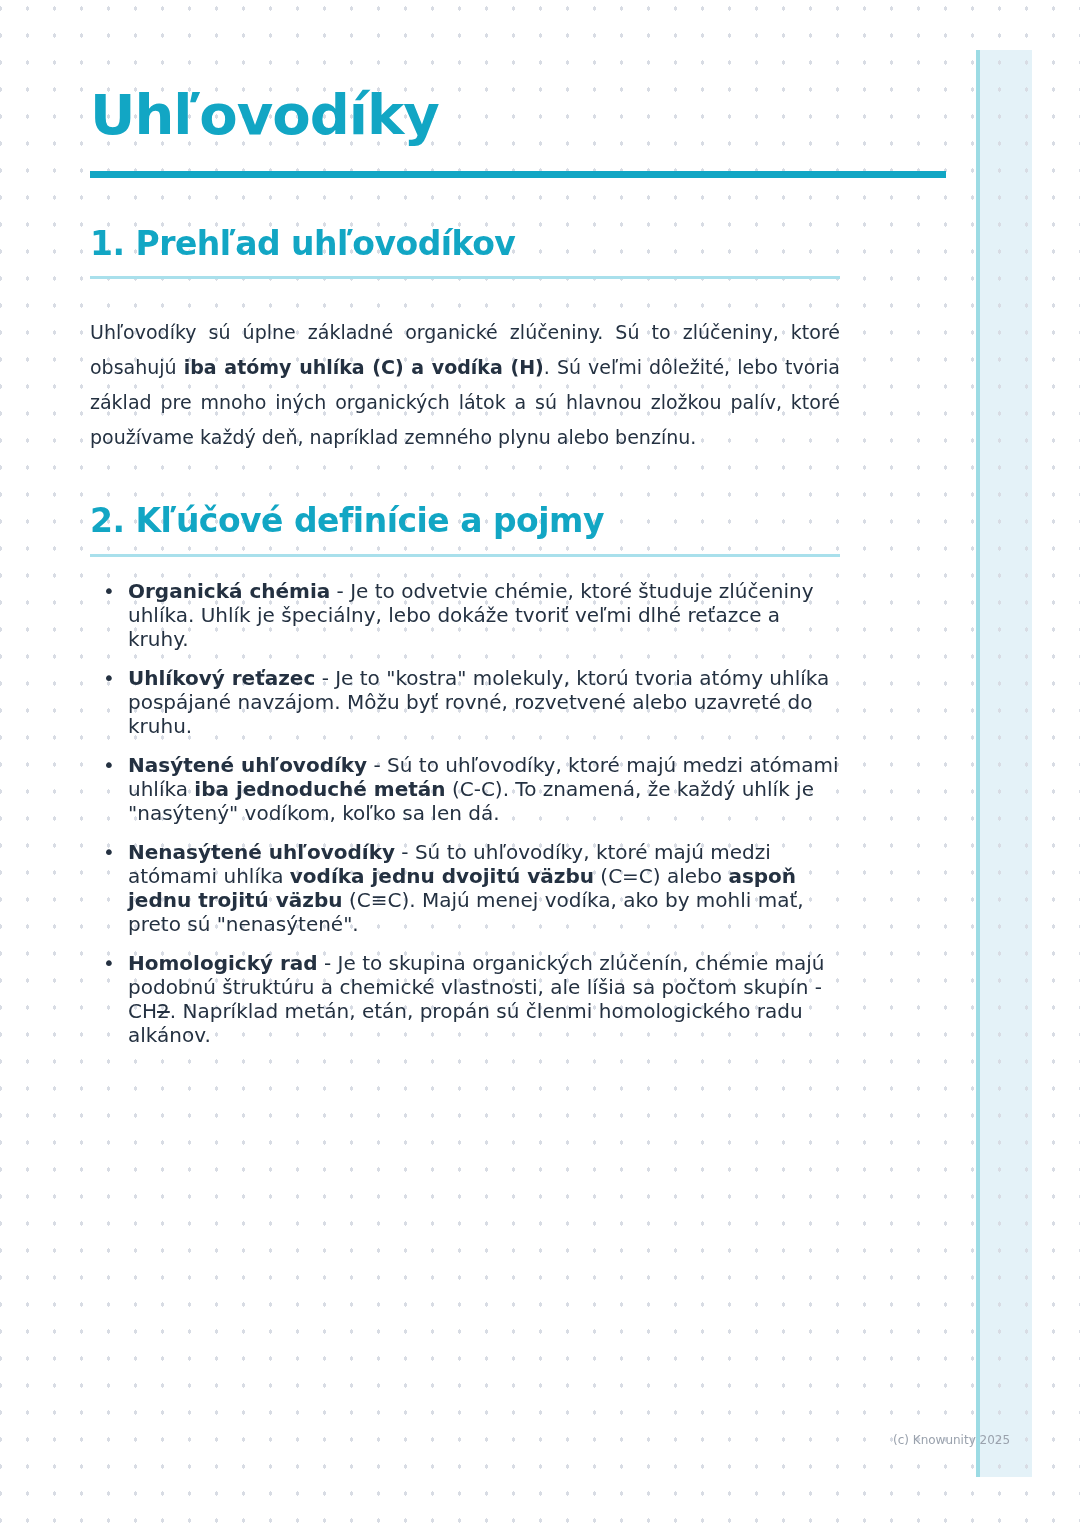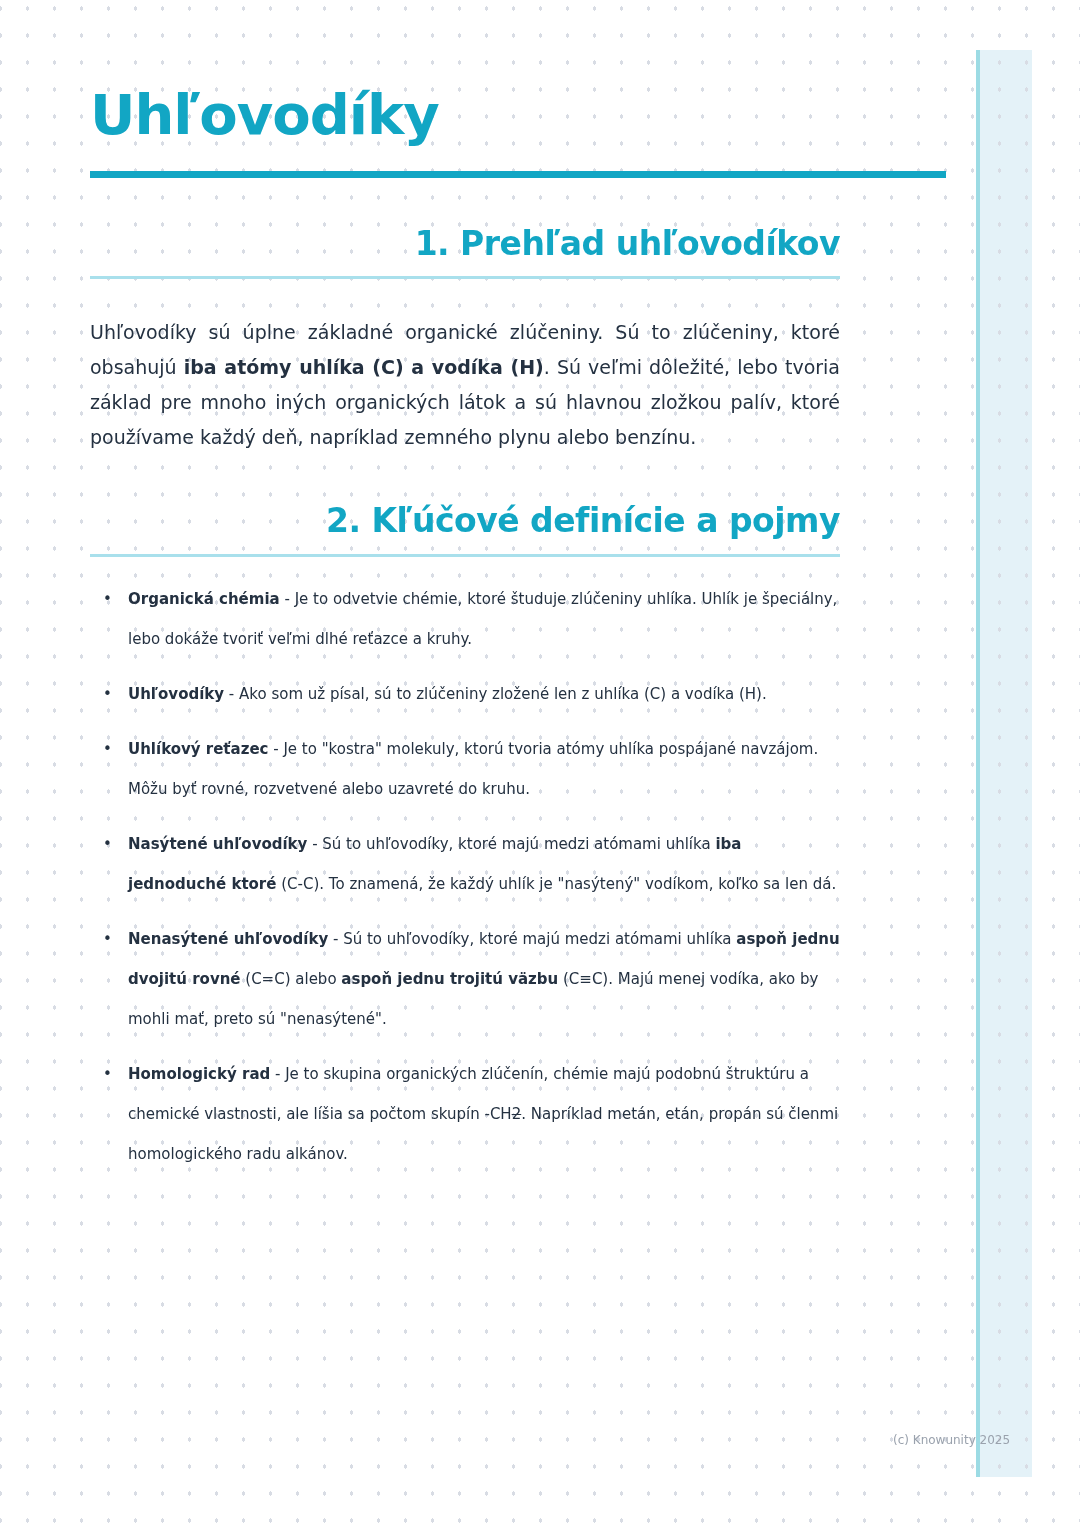"1. Prehľad uhľovodíkov" h2.sec { text-align: right -> none }
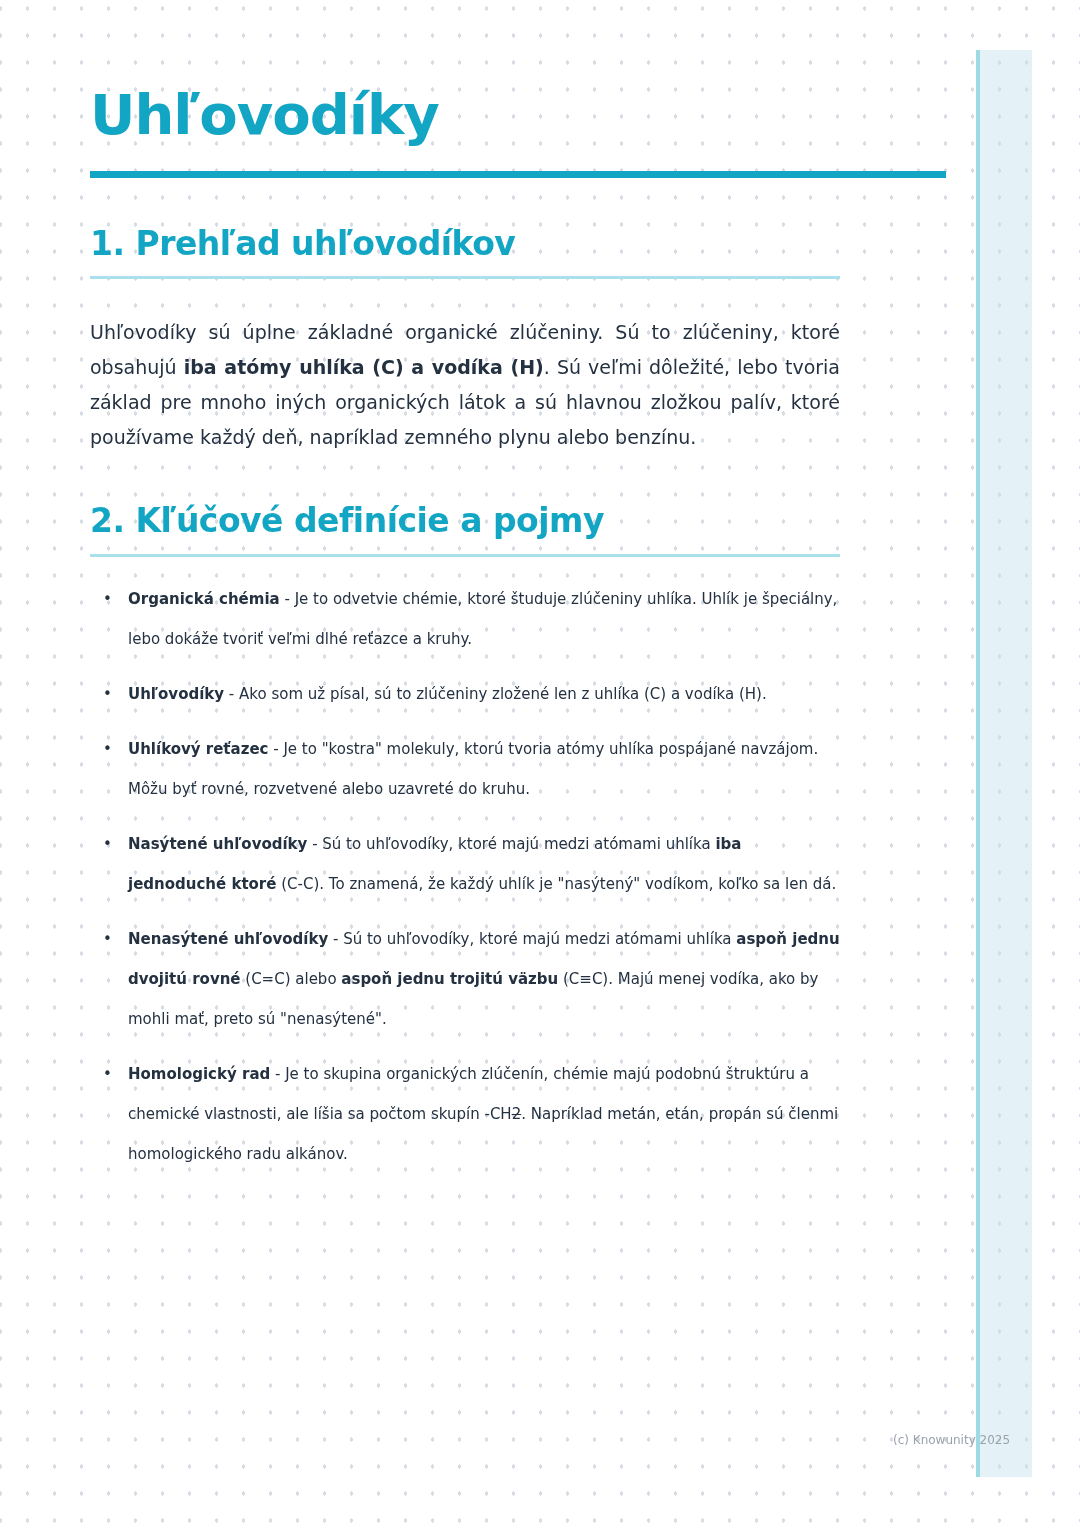"Organická chémia - Je to" ul.defs li { font-size: 15px -> 20px; line-height: 40px -> 24px }
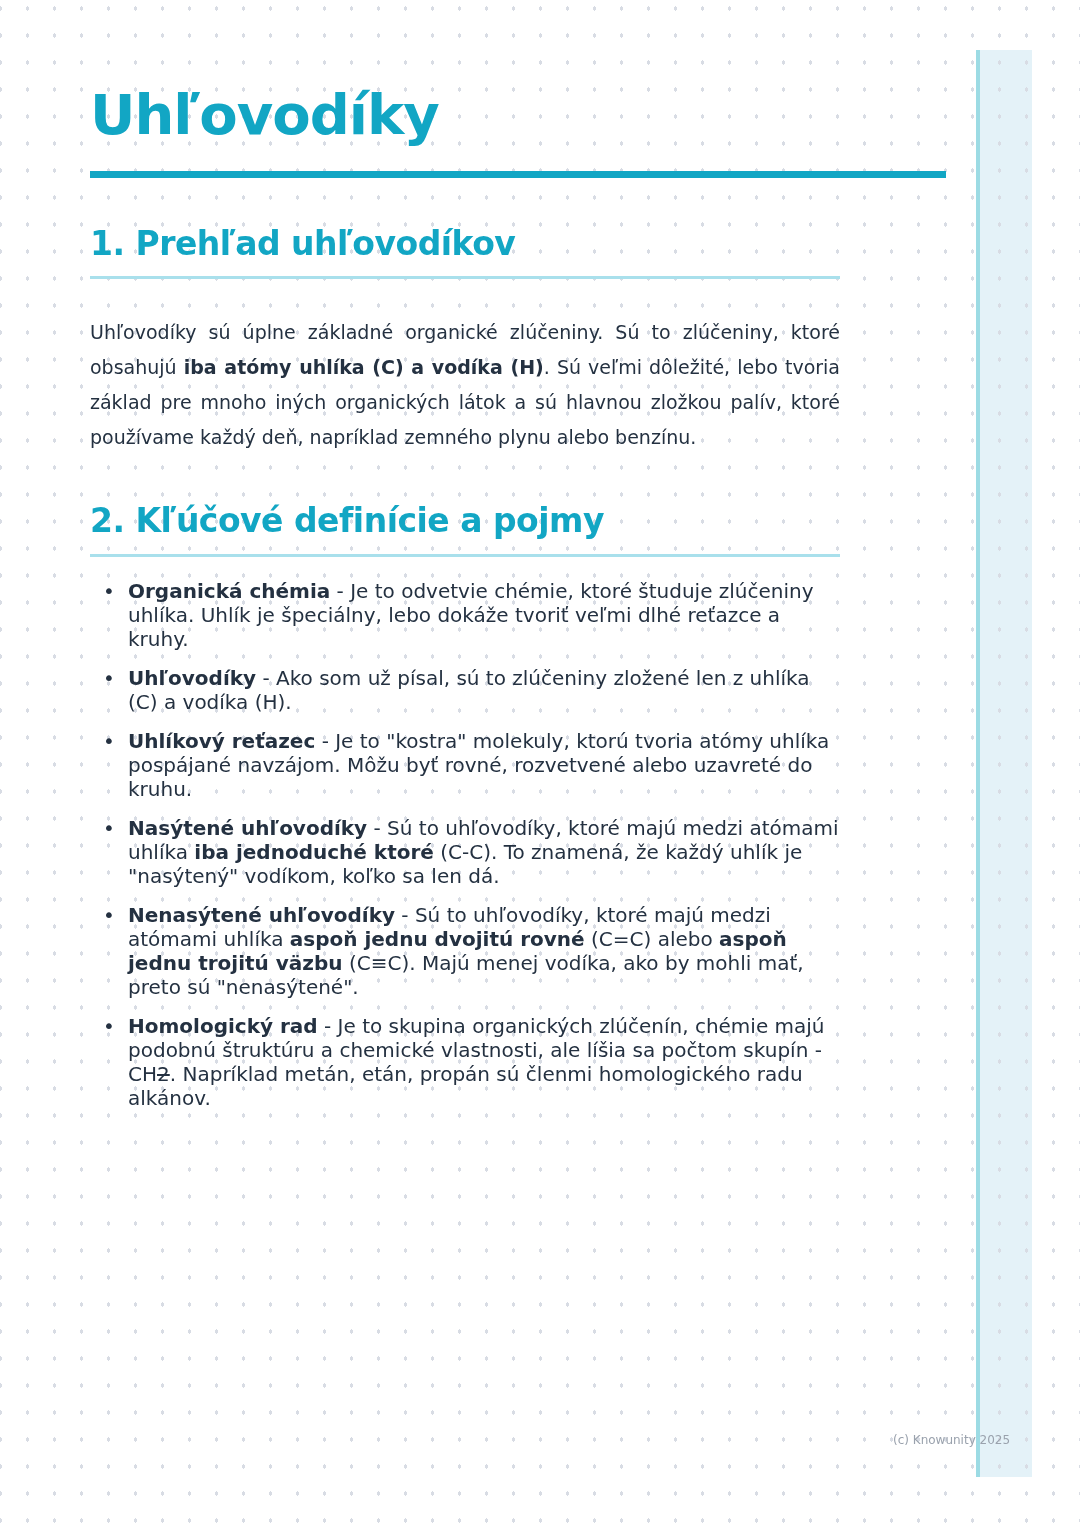"Uhľovodíky - Ako som už" li { html: <li><b>Uhľovodíky</b><span> - Ako som už písal, sú to zlúčeniny zložené len z uhlíka (C) a vodíka (H).</span></li> -> none }
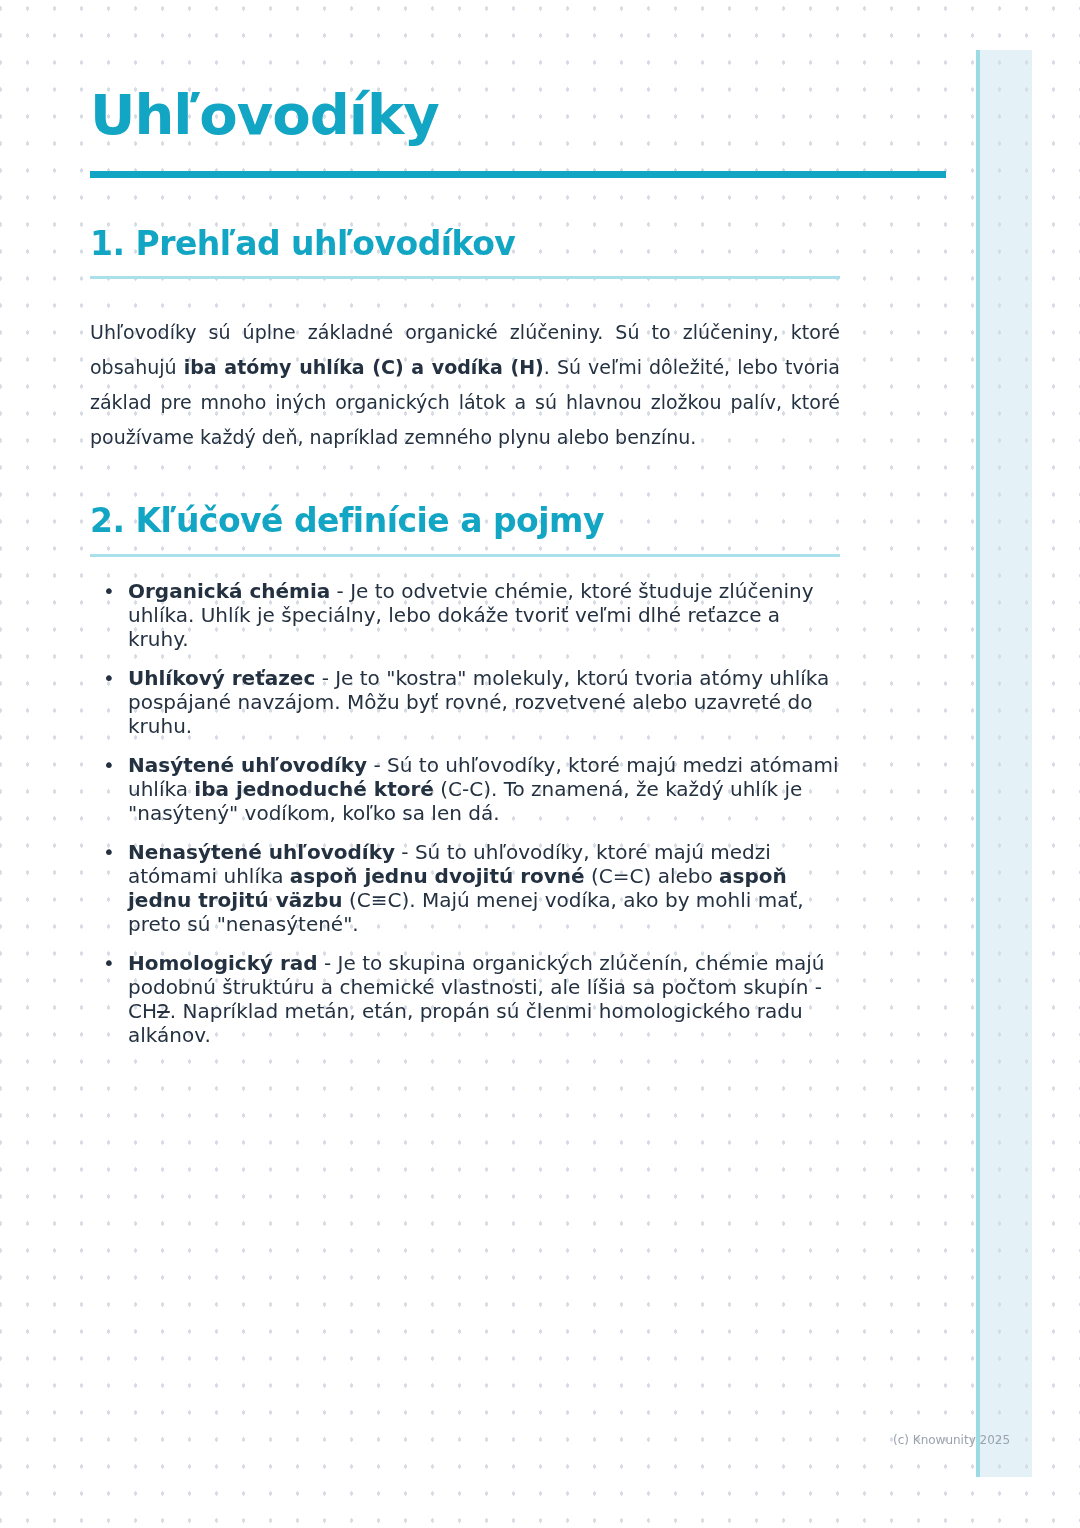"iba jednoduché ktoré" b { text: ktoré -> metán }
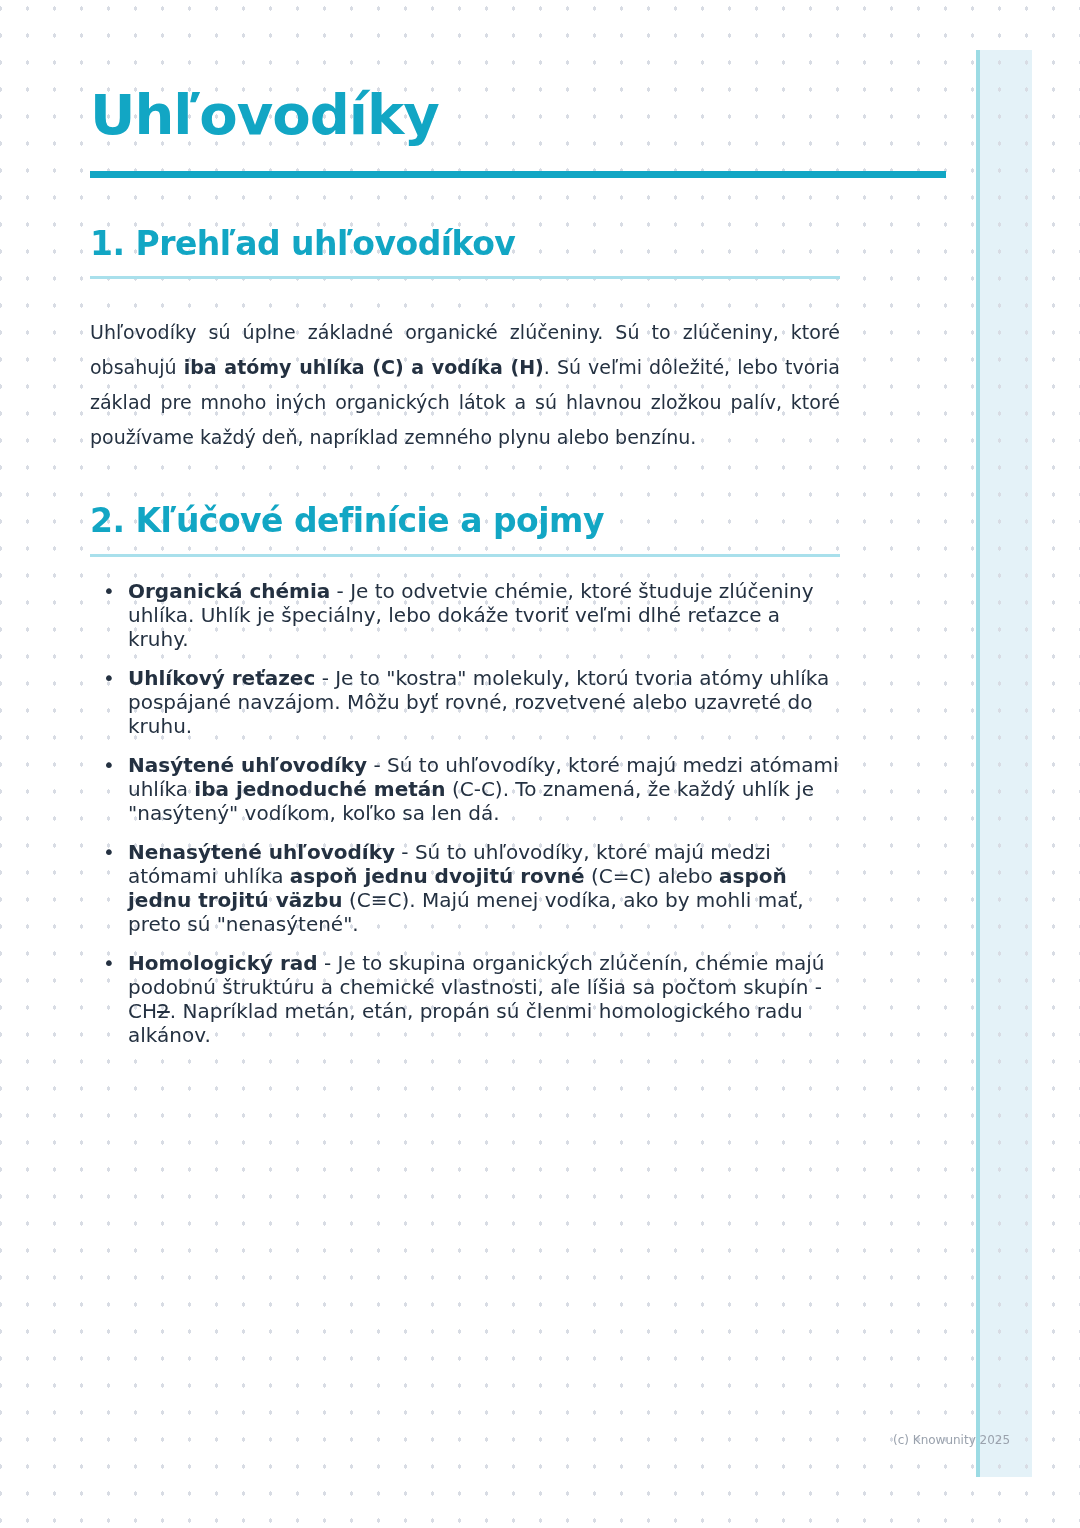"aspoň jednu dvojitú rovné" b { text: aspoň jednu dvojitú rovné -> vodíka jednu dvojitú väzbu }
